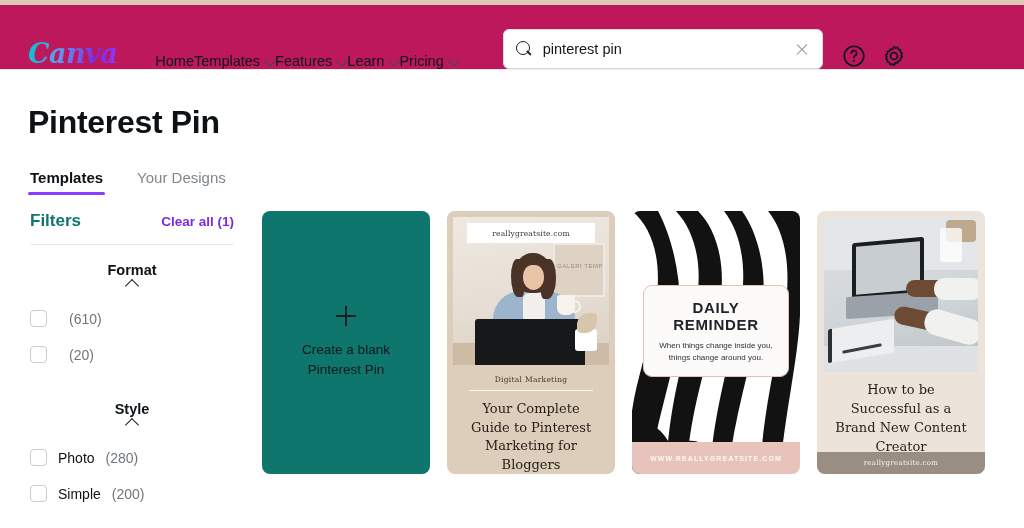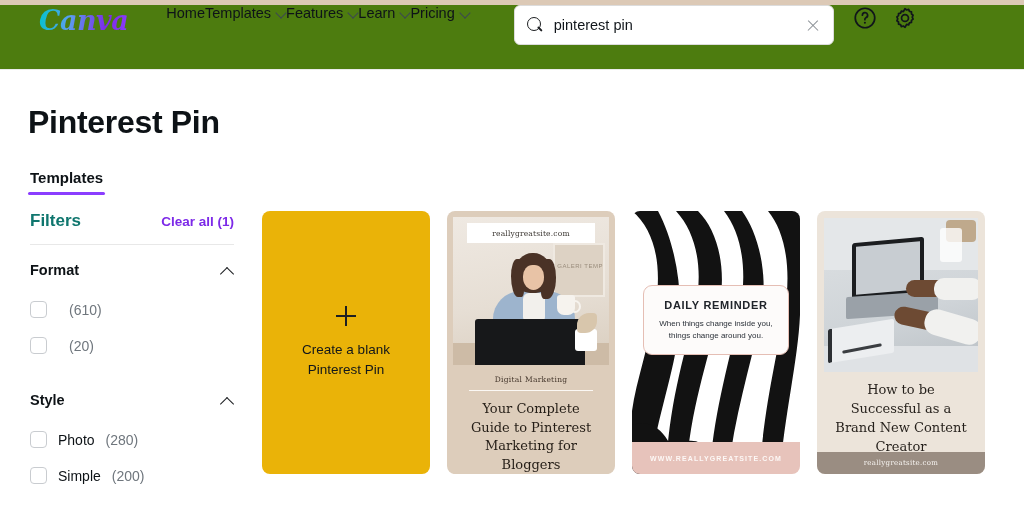"Canva" .header { align-items: flex-start -> flex-end; background: #4d7c0f -> #be185d; padding: 0 24px 0 39px -> 0 24px 0 28px }
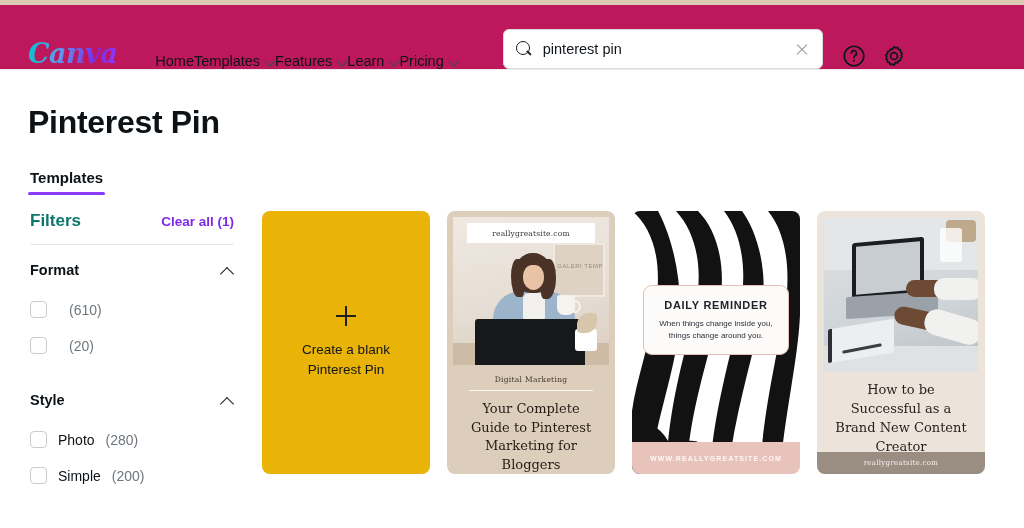"Your Designs" div.tab { html: none -> <div> <span>Your Designs</span> </div> }
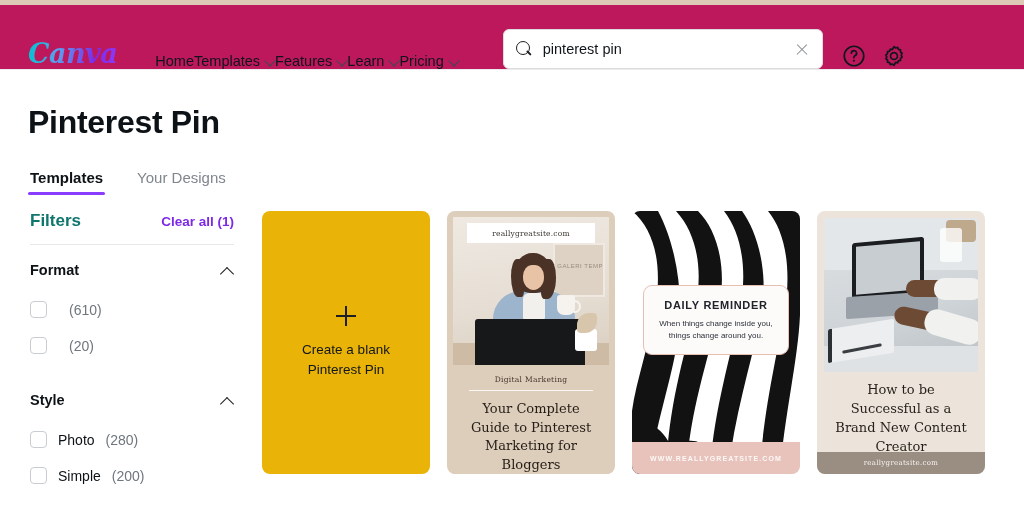"Format" .fgroup-head { flex-direction: none -> column }
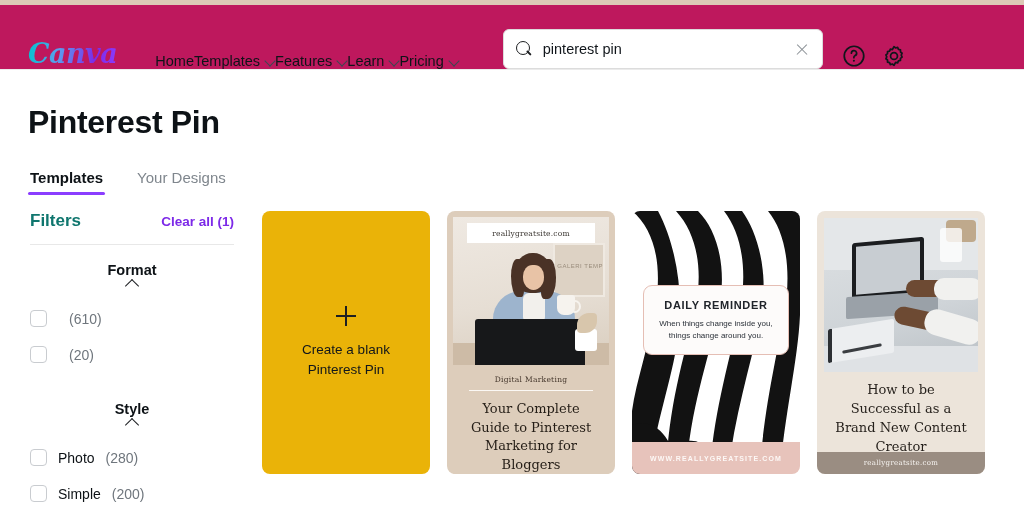"DAILY REMINDER" .t2-head { font-size: 11px -> 15px }
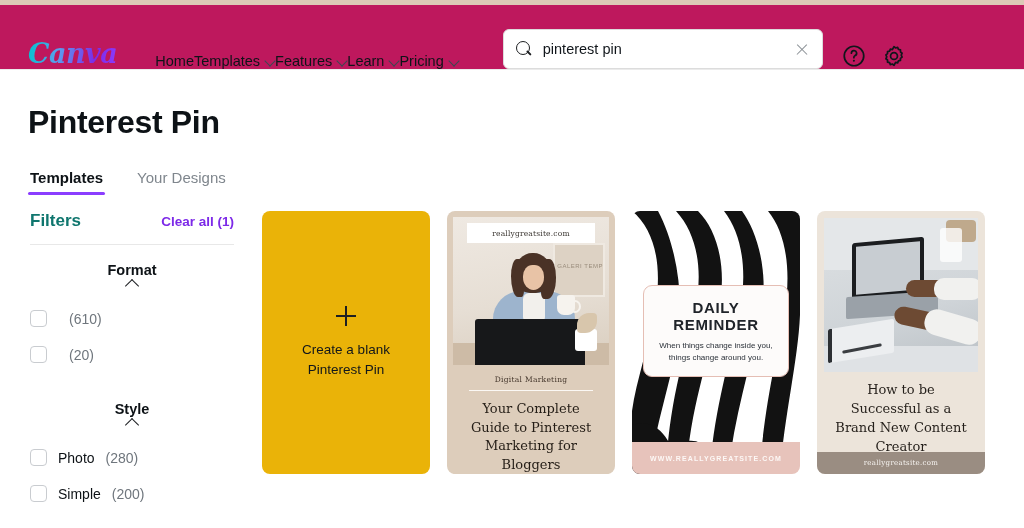"Create a blank" .blank-card { background: #eab308 -> #0f766e }
